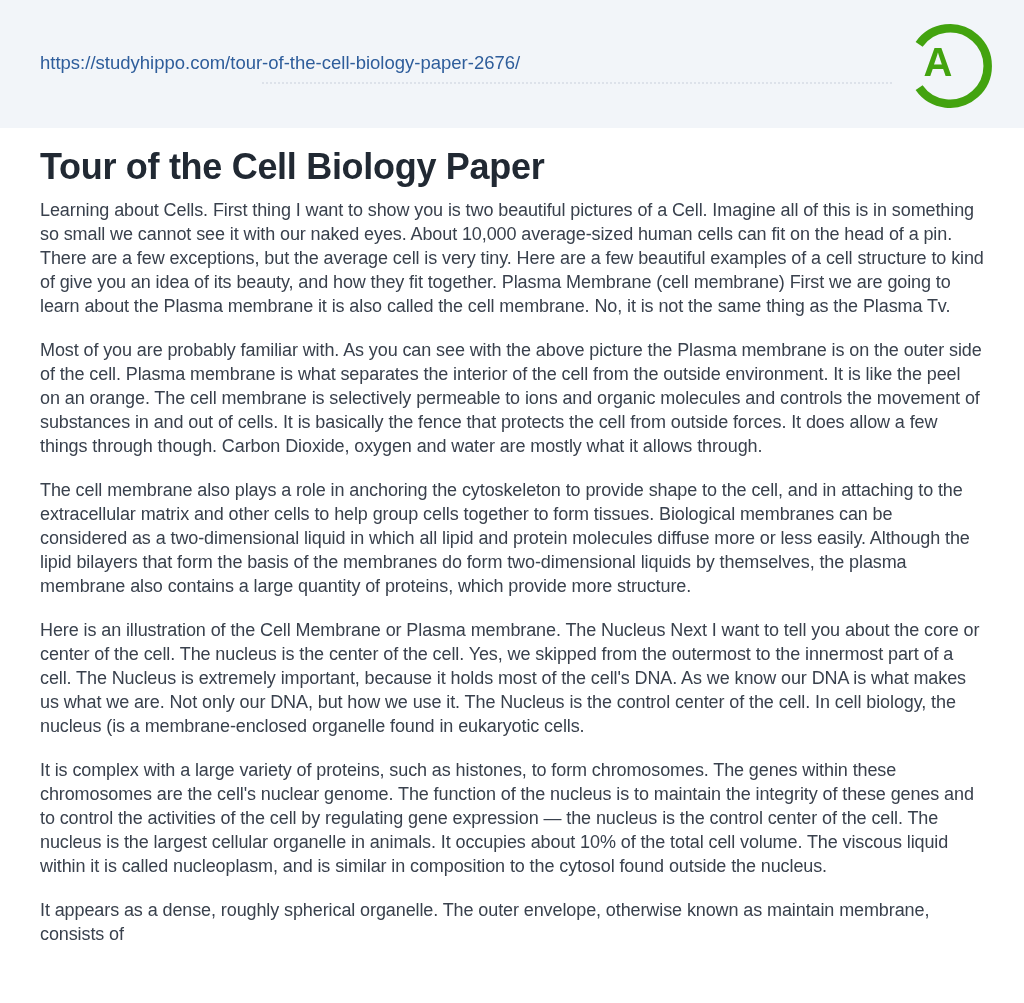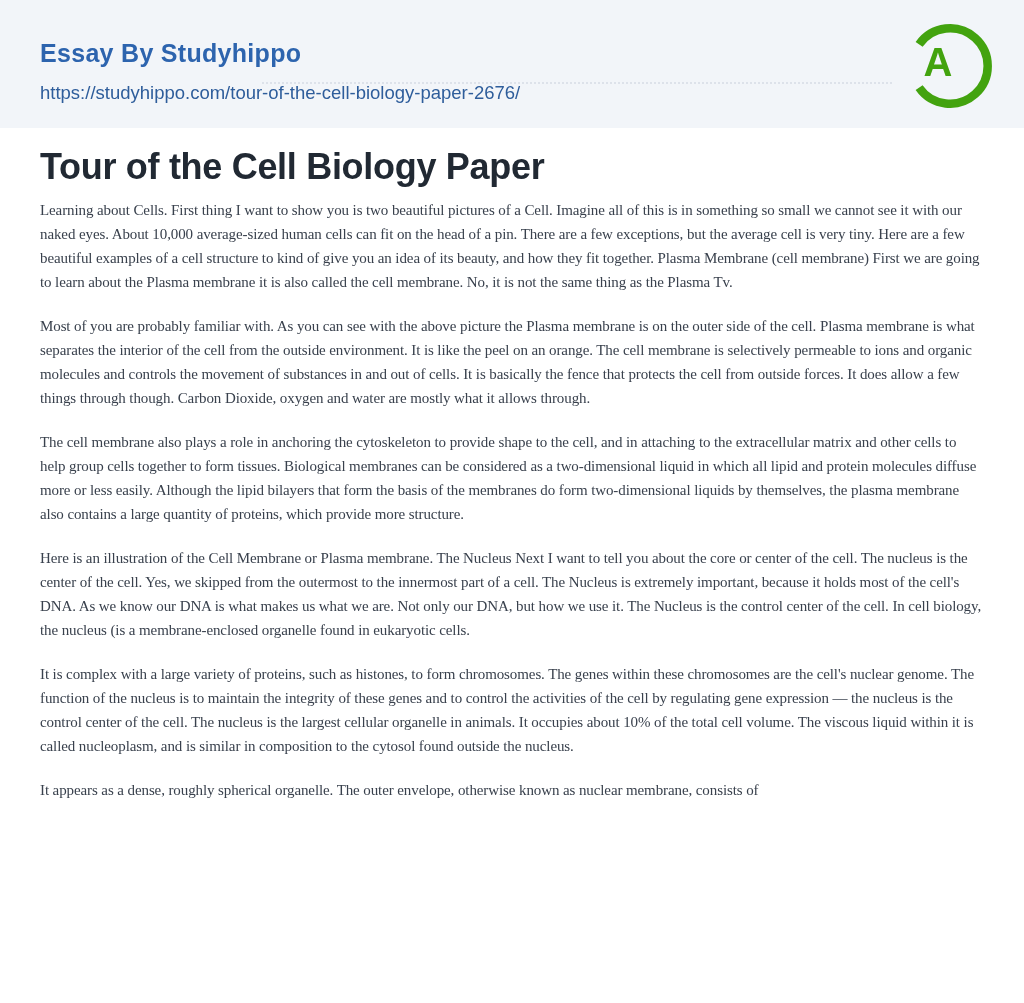"Essay By Studyhippo" div.byline { html: <div>Essay By Studyhippo</div> -> none }
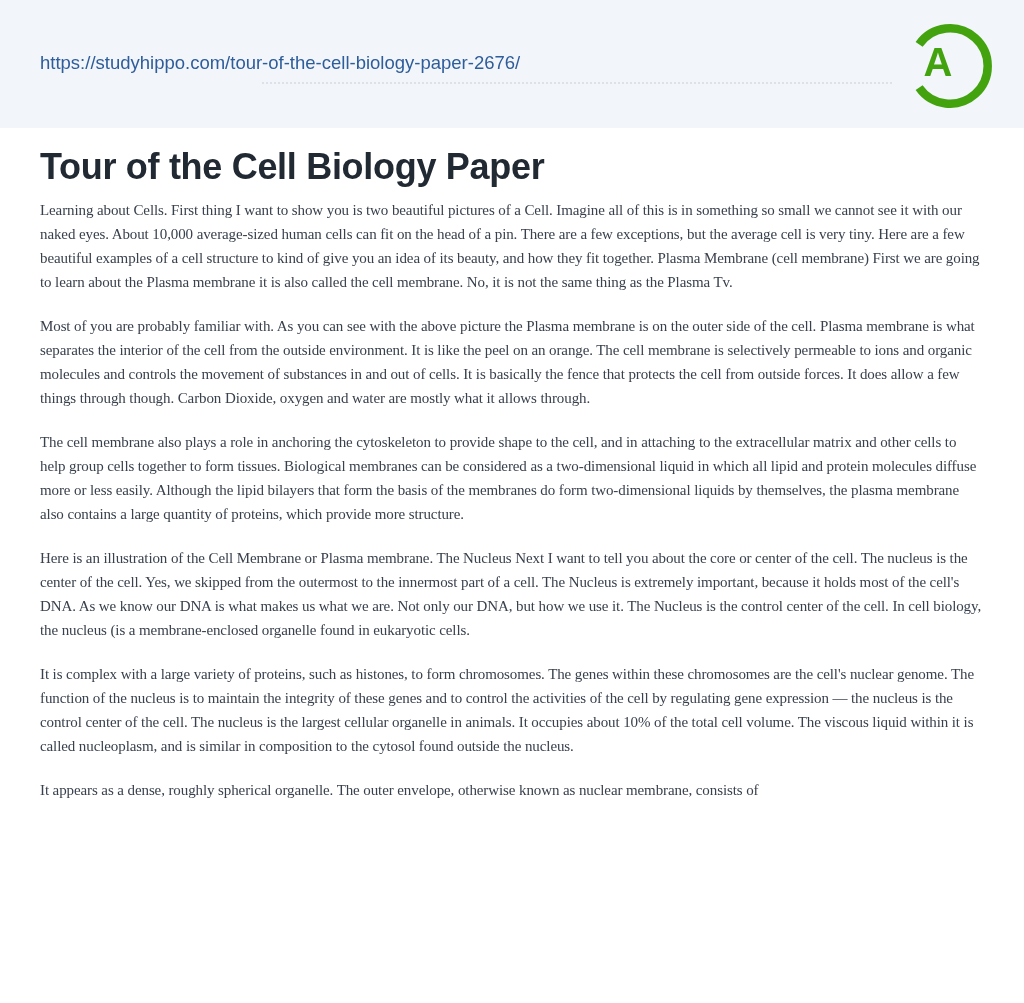"Learning about Cells. First thing" p.para { font-family: Liberation Serif, serif -> none; font-size: 15px -> 18px }
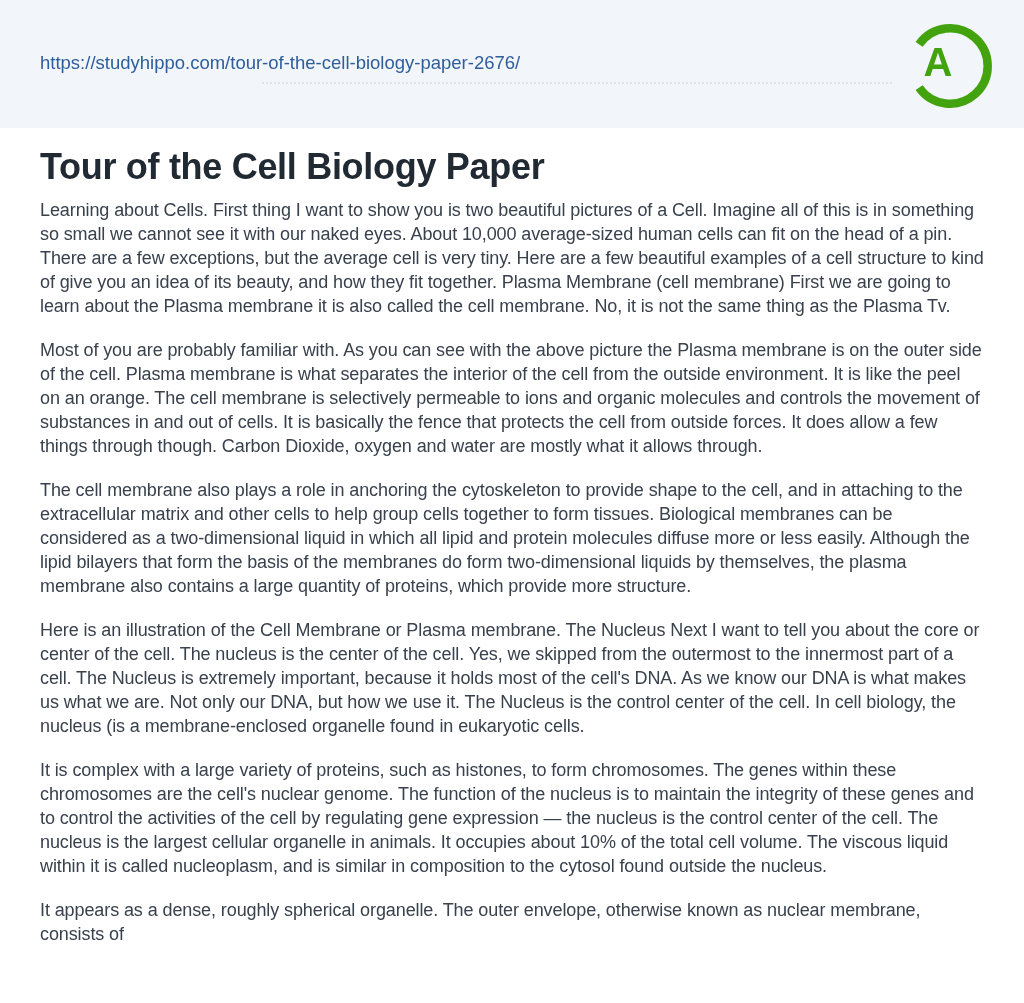"It appears as a dense," p.para { text: nuclear -> maintain }
